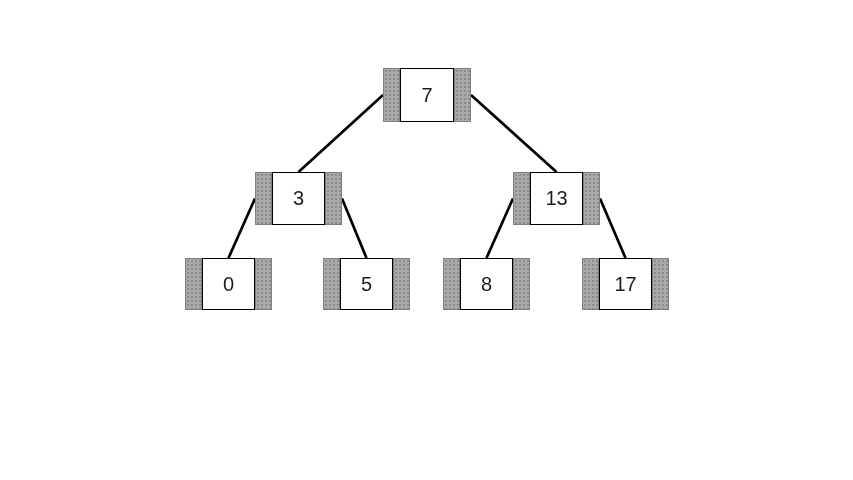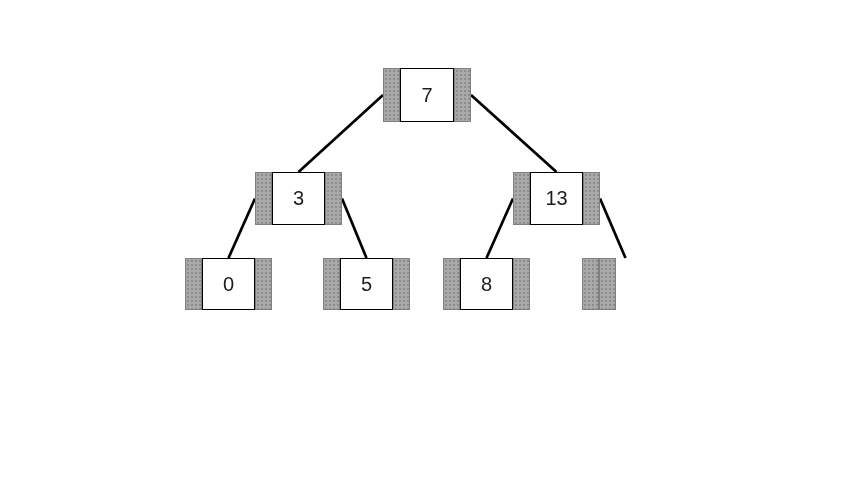"17" span.value-box { html: none -> <span>17</span> }
